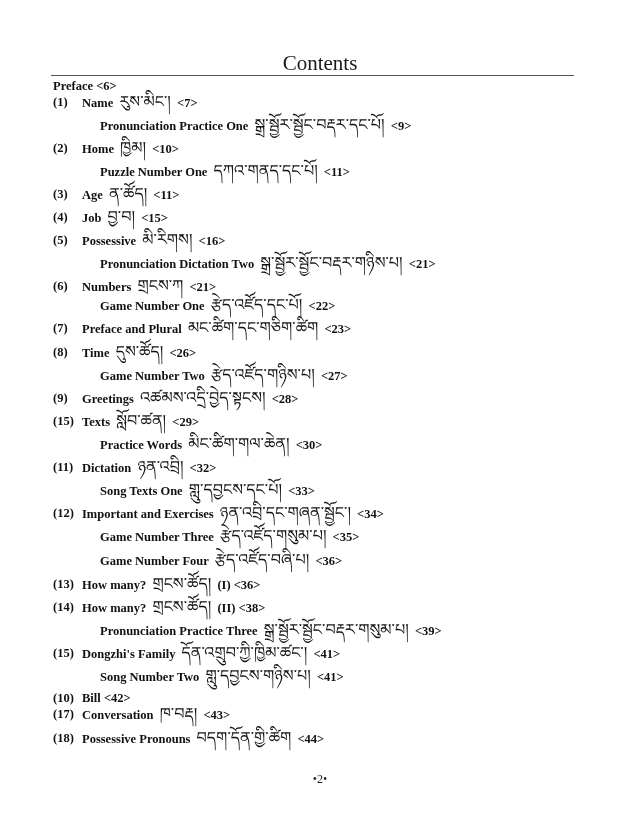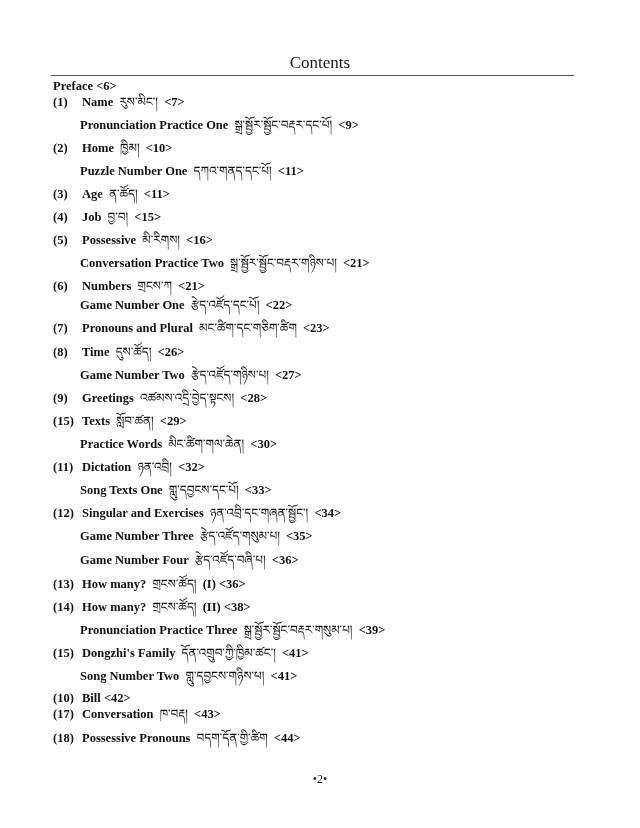"Contents" .page-title { font-size: 17px -> 21px }
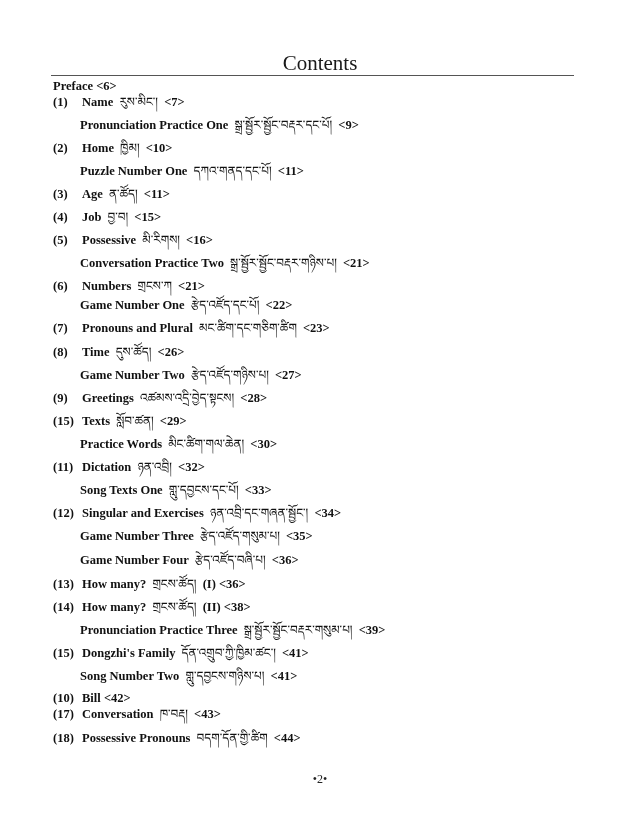"རུས་མིང་།" .tib { font-size: 12px -> 16px }
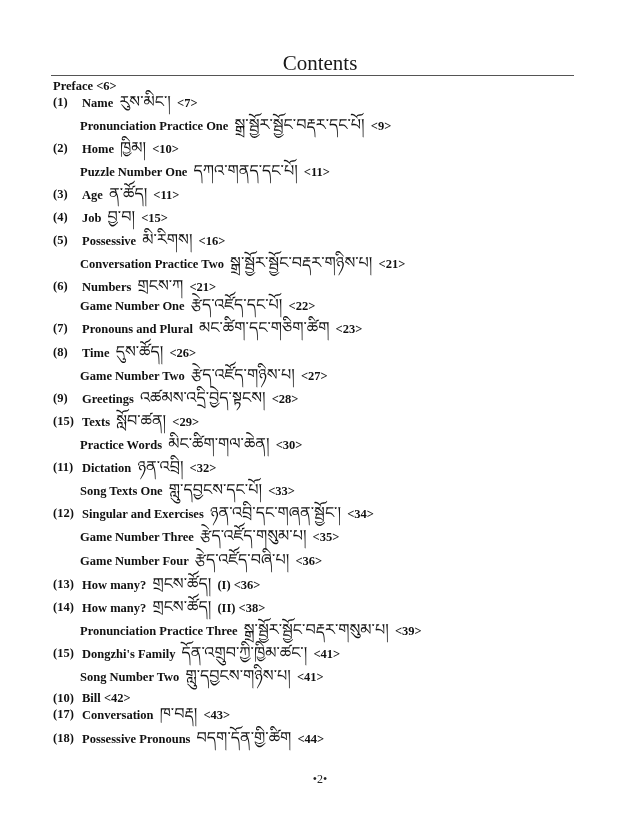"Pronunciation Practice One" .toc-row.sub .entry { left: 80px -> 100px }
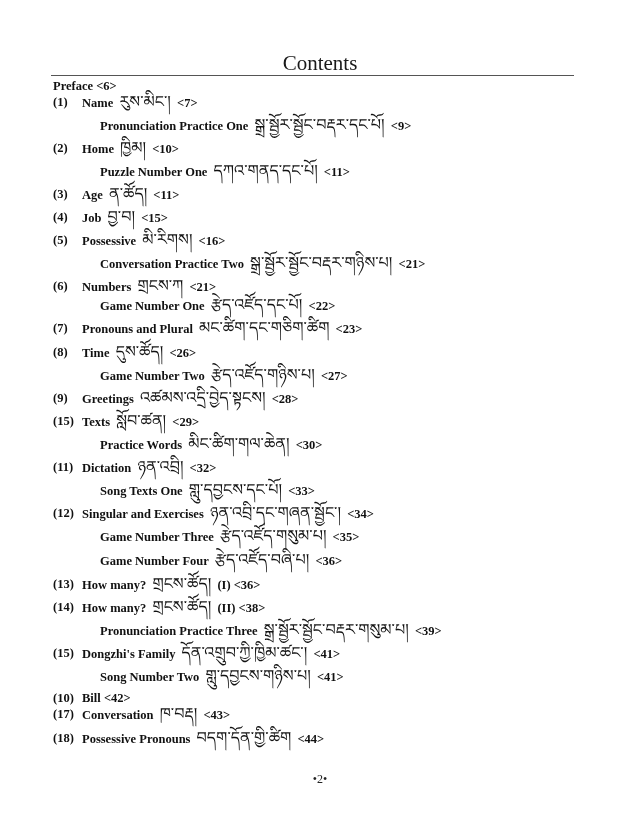"Conversation Practice Two" span { text: Conversation Practice -> Pronunciation Dictation }
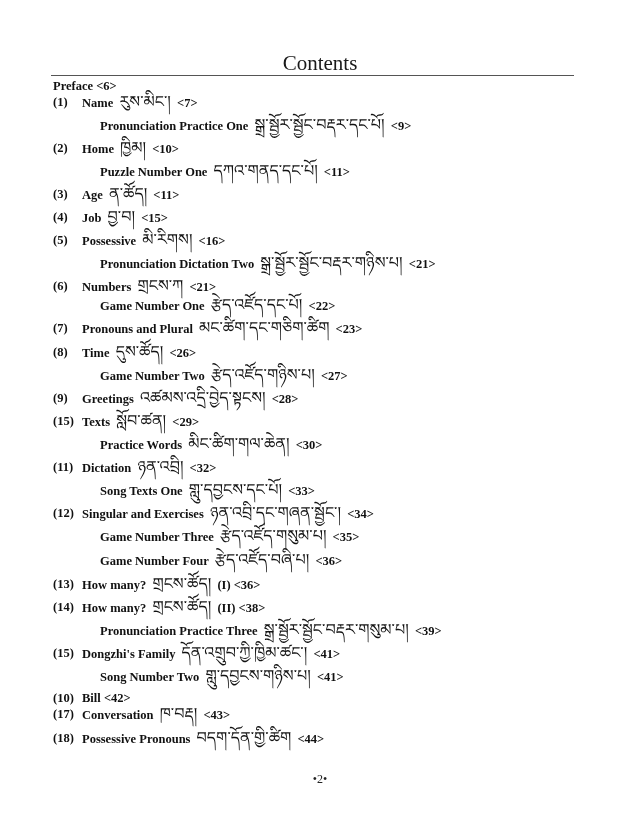"Pronouns and Plural" span { text: Pronouns -> Preface }
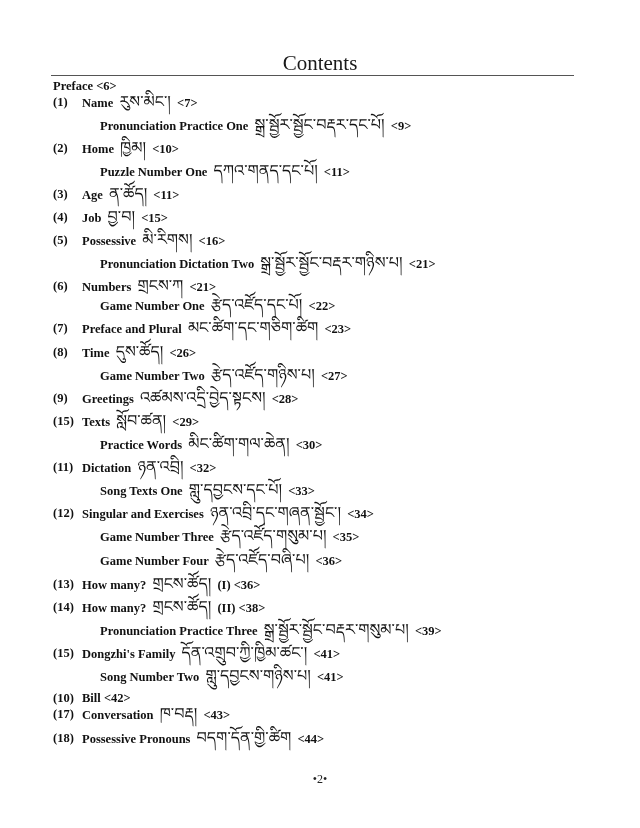"Singular and Exercises" span { text: Singular -> Important }
